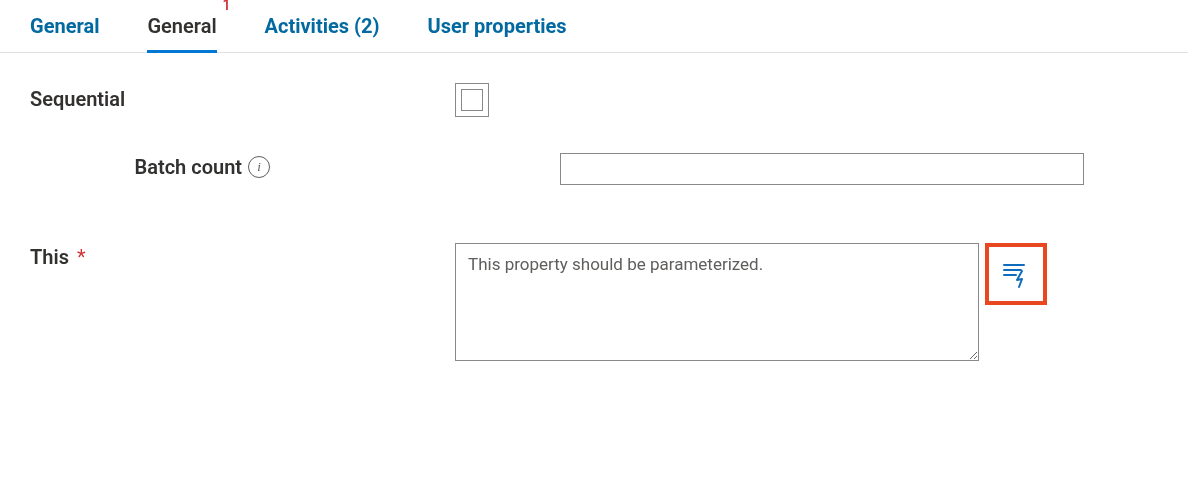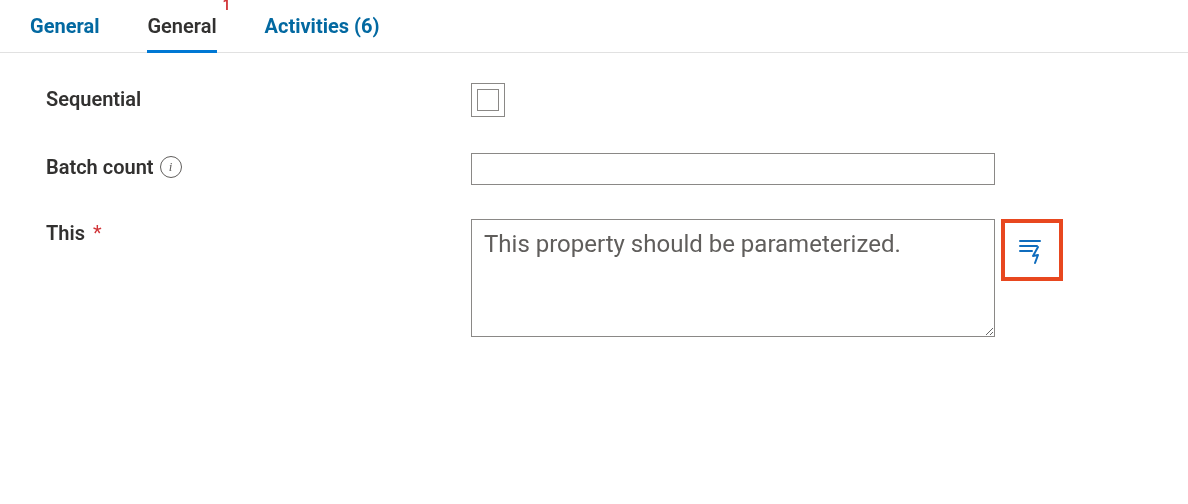"Activities (6)" span { text: 6 -> 2 }
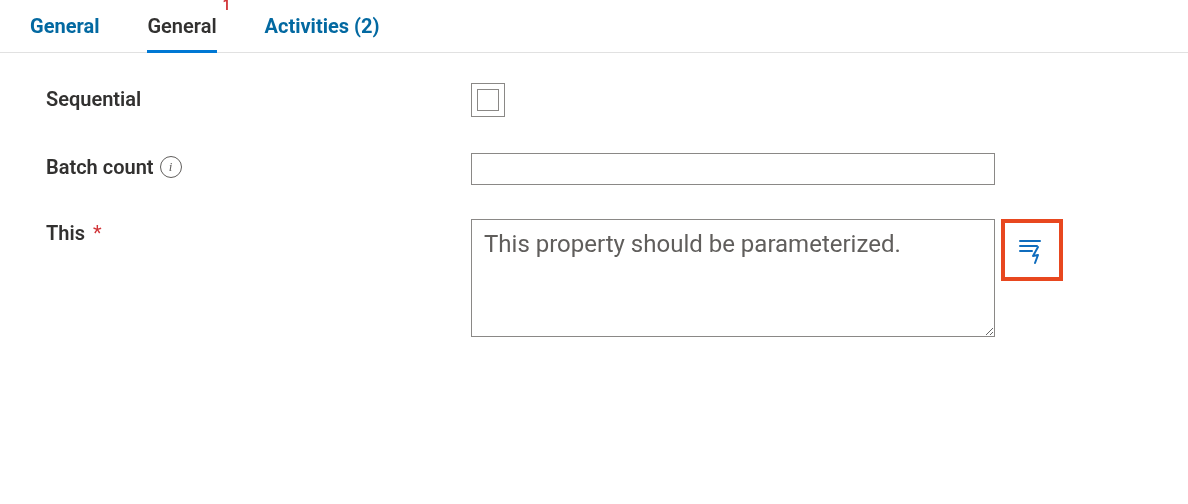"User properties" div.tab { html: none -> <div> <span>User properties</span> <span></span> </div> }
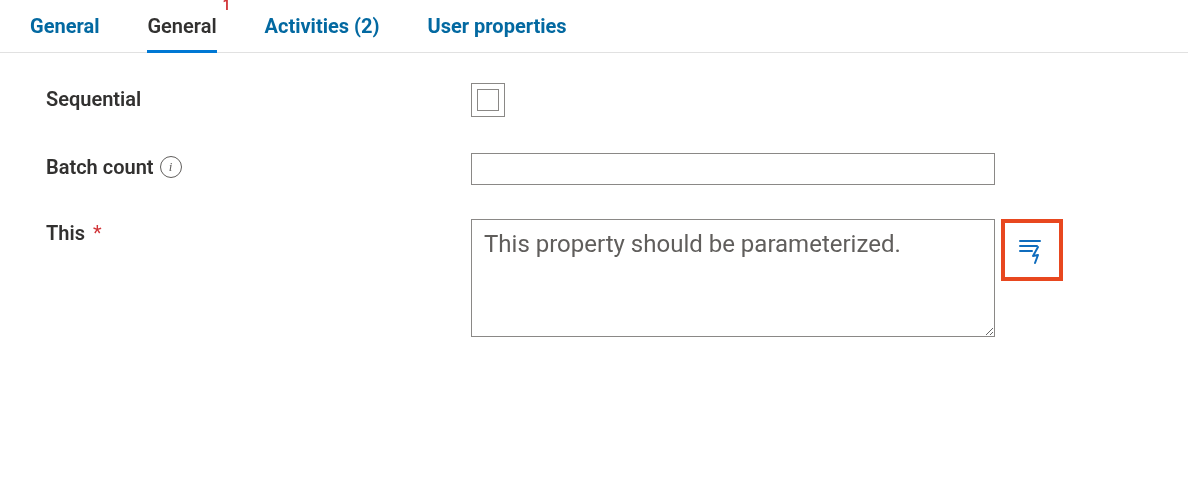"Sequential" .form { padding: 30px 0 0 46px -> 30px 0 0 30px }
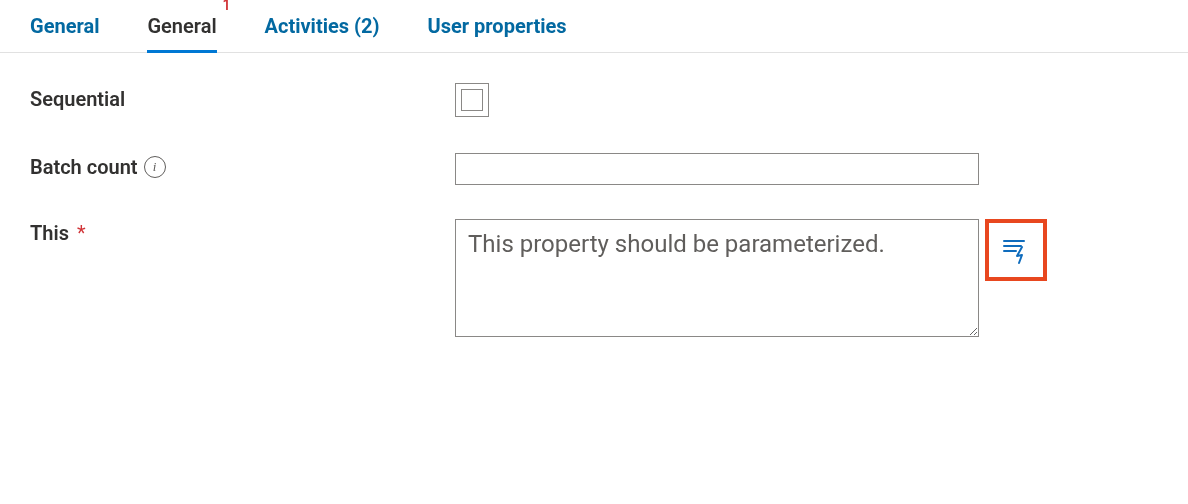"Batch count" .row-batch { justify-content: none -> center; margin-bottom: 34px -> 58px }
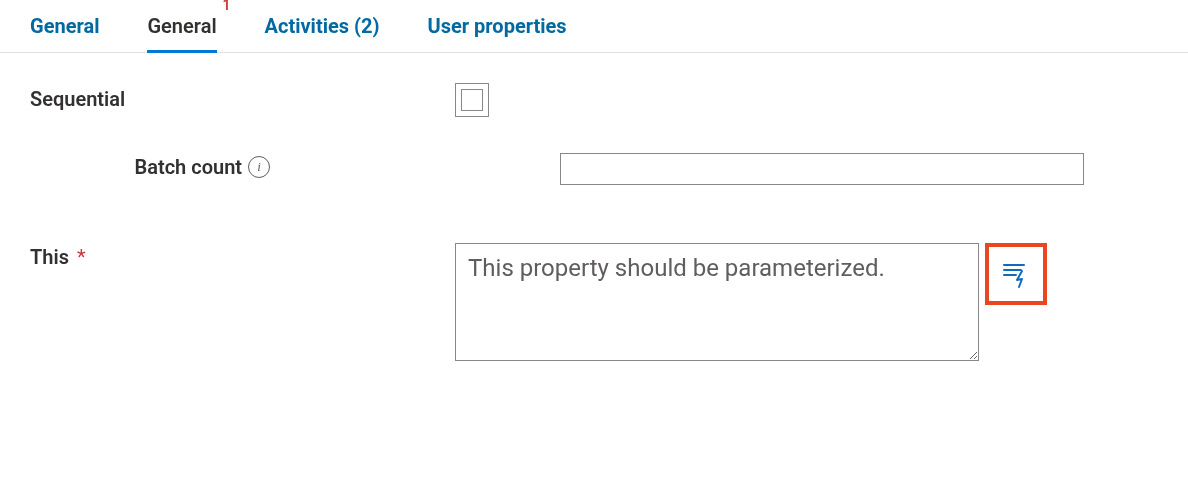"This property should be parameterized." .items-textarea { font-size: 24px -> 17px }
